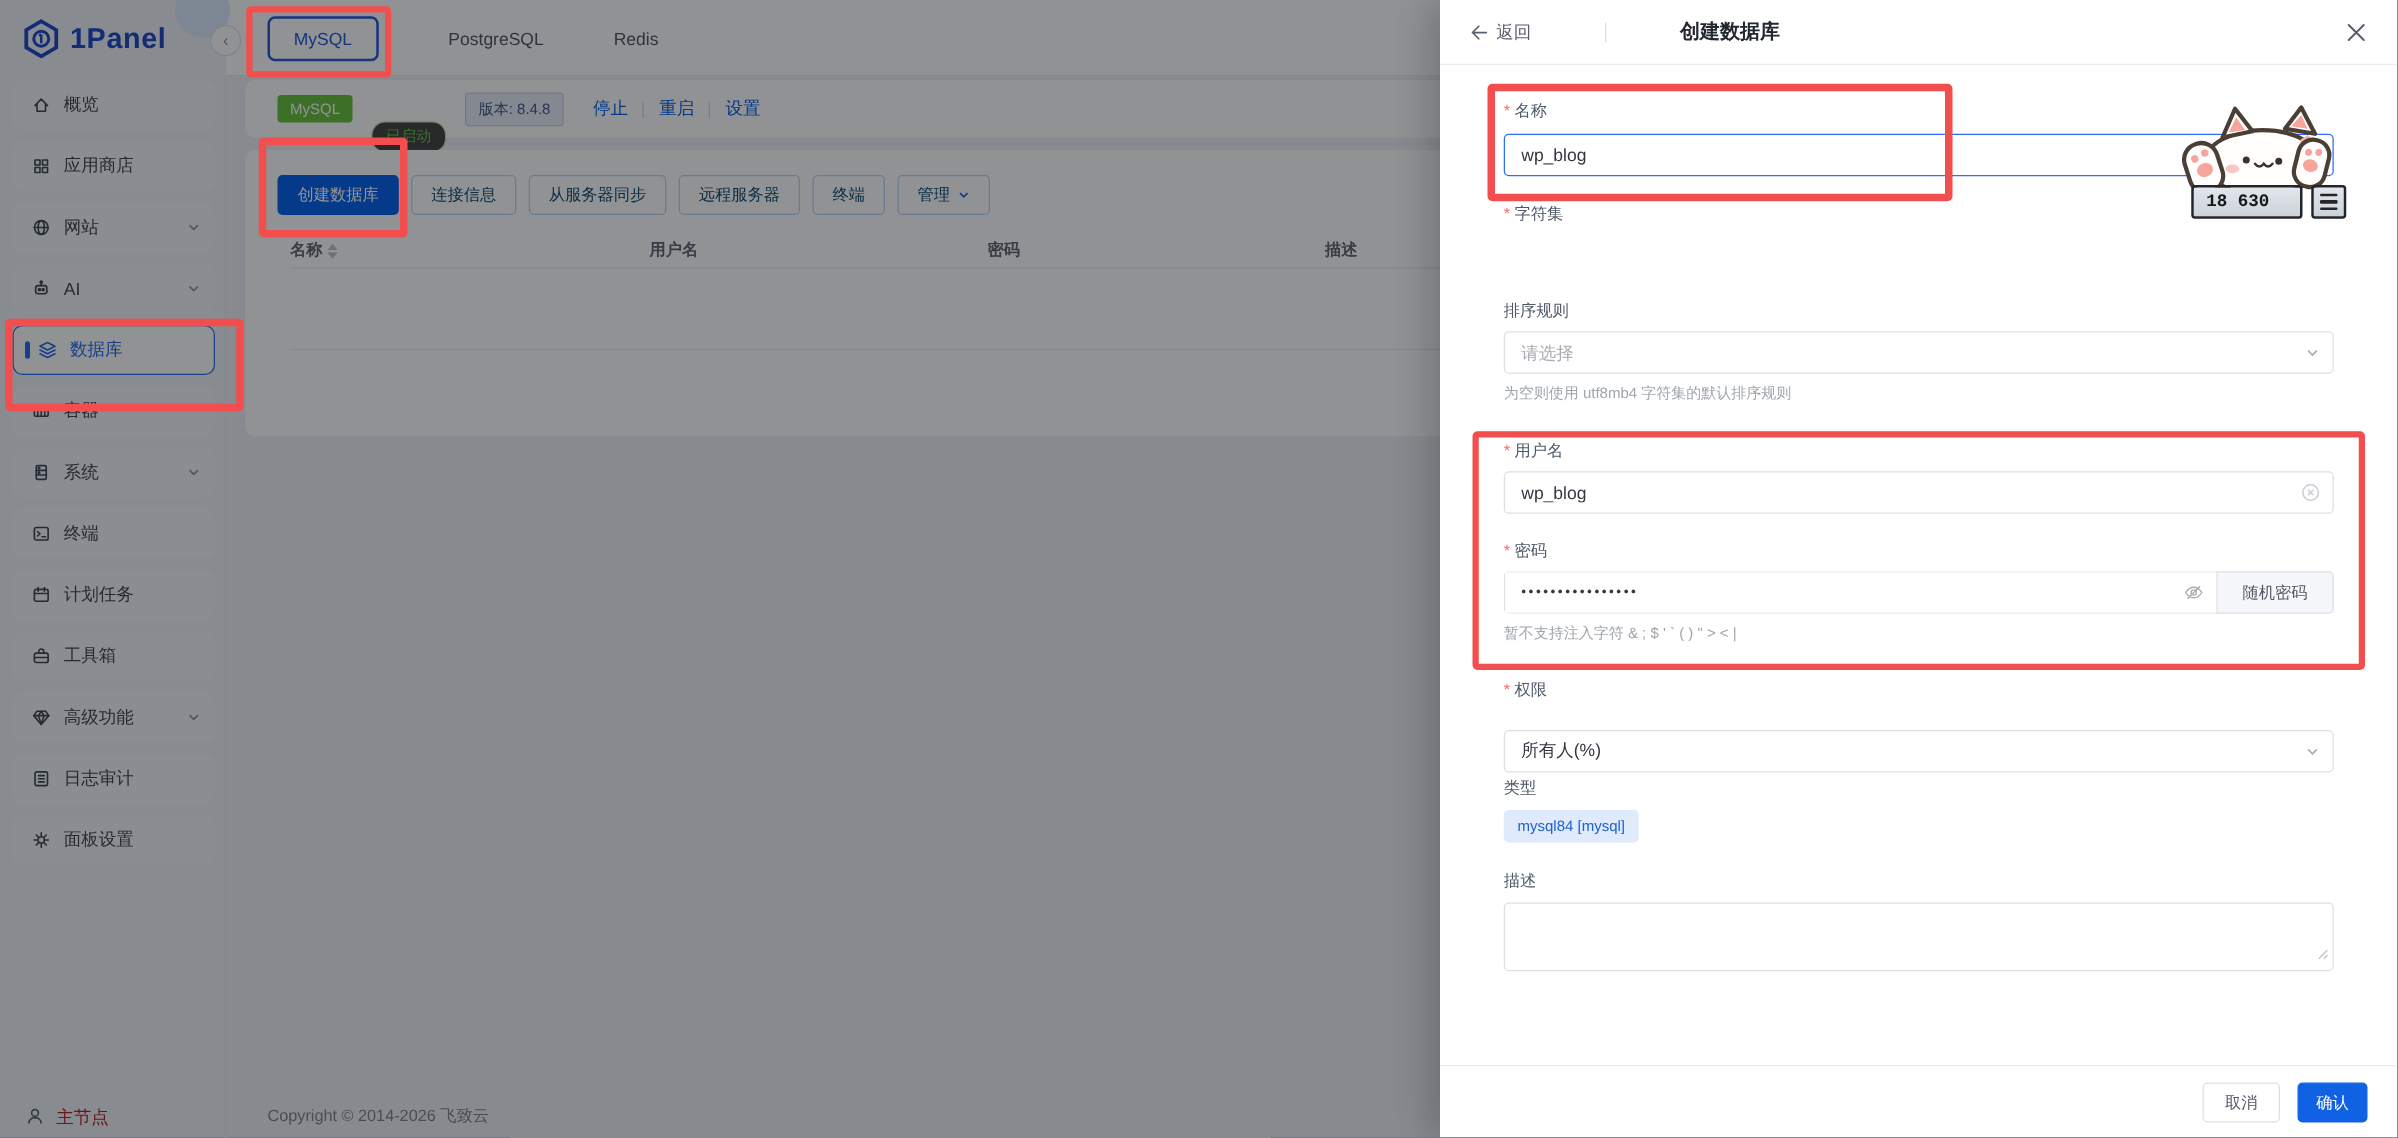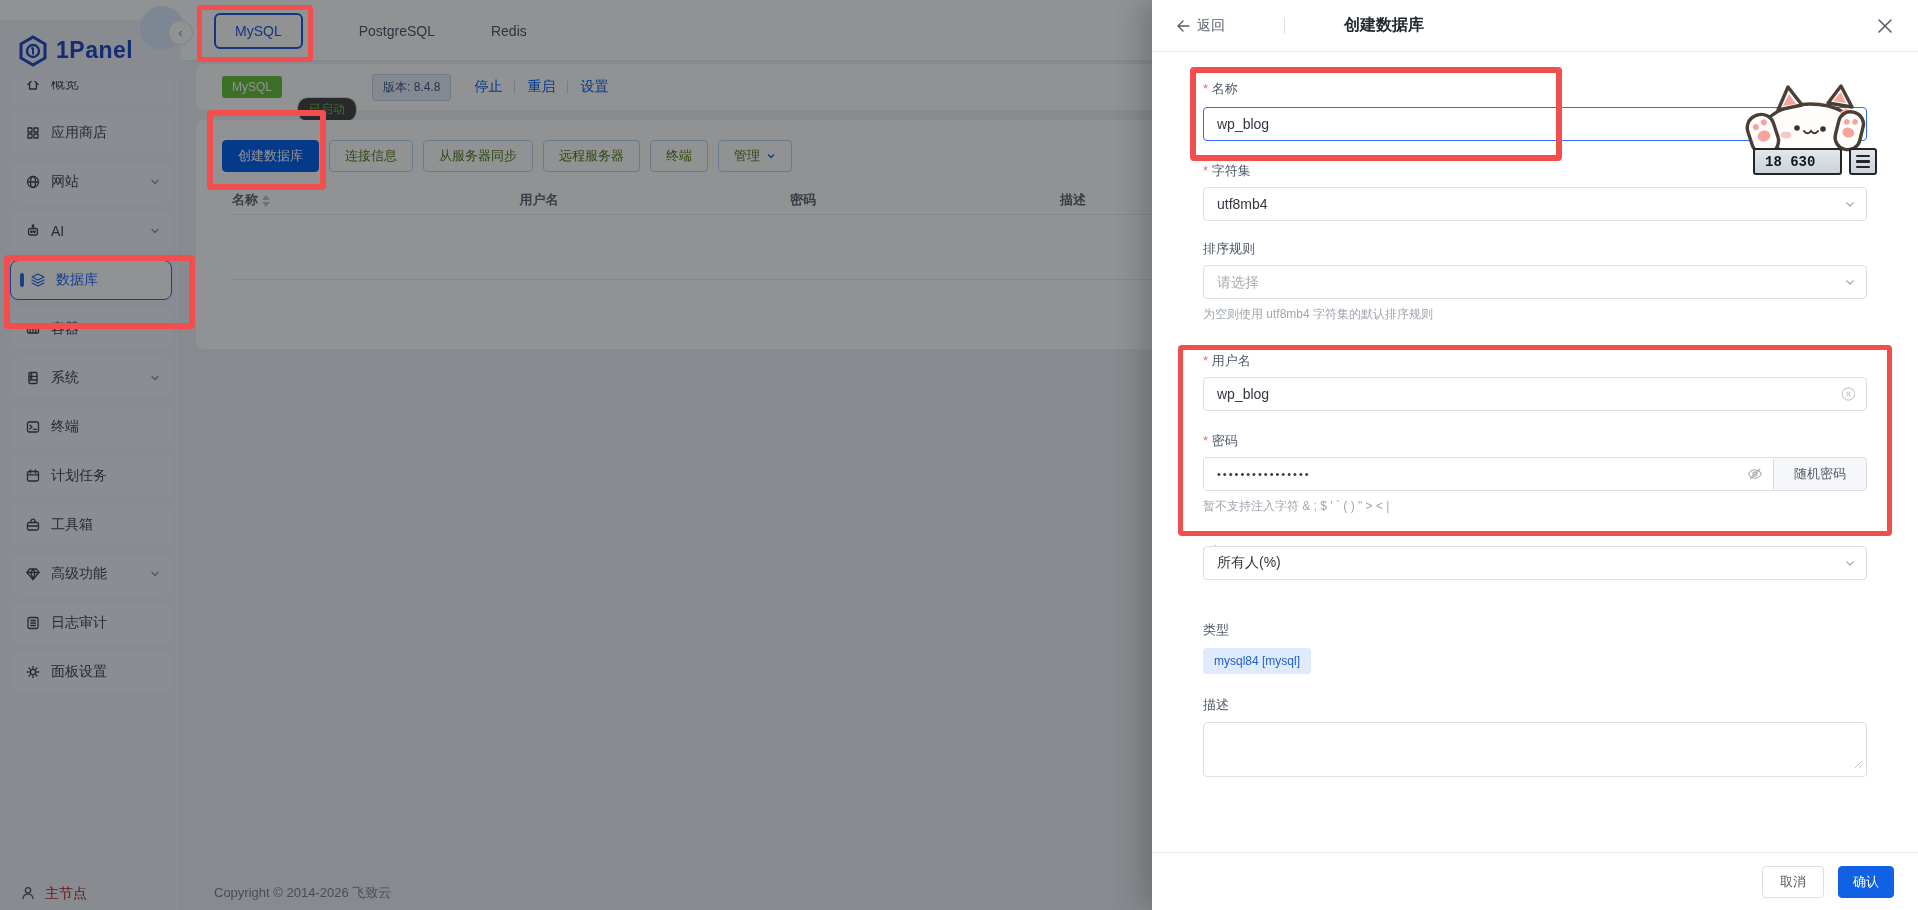"1Panel" .logo-zone { margin-top: 20px -> none }
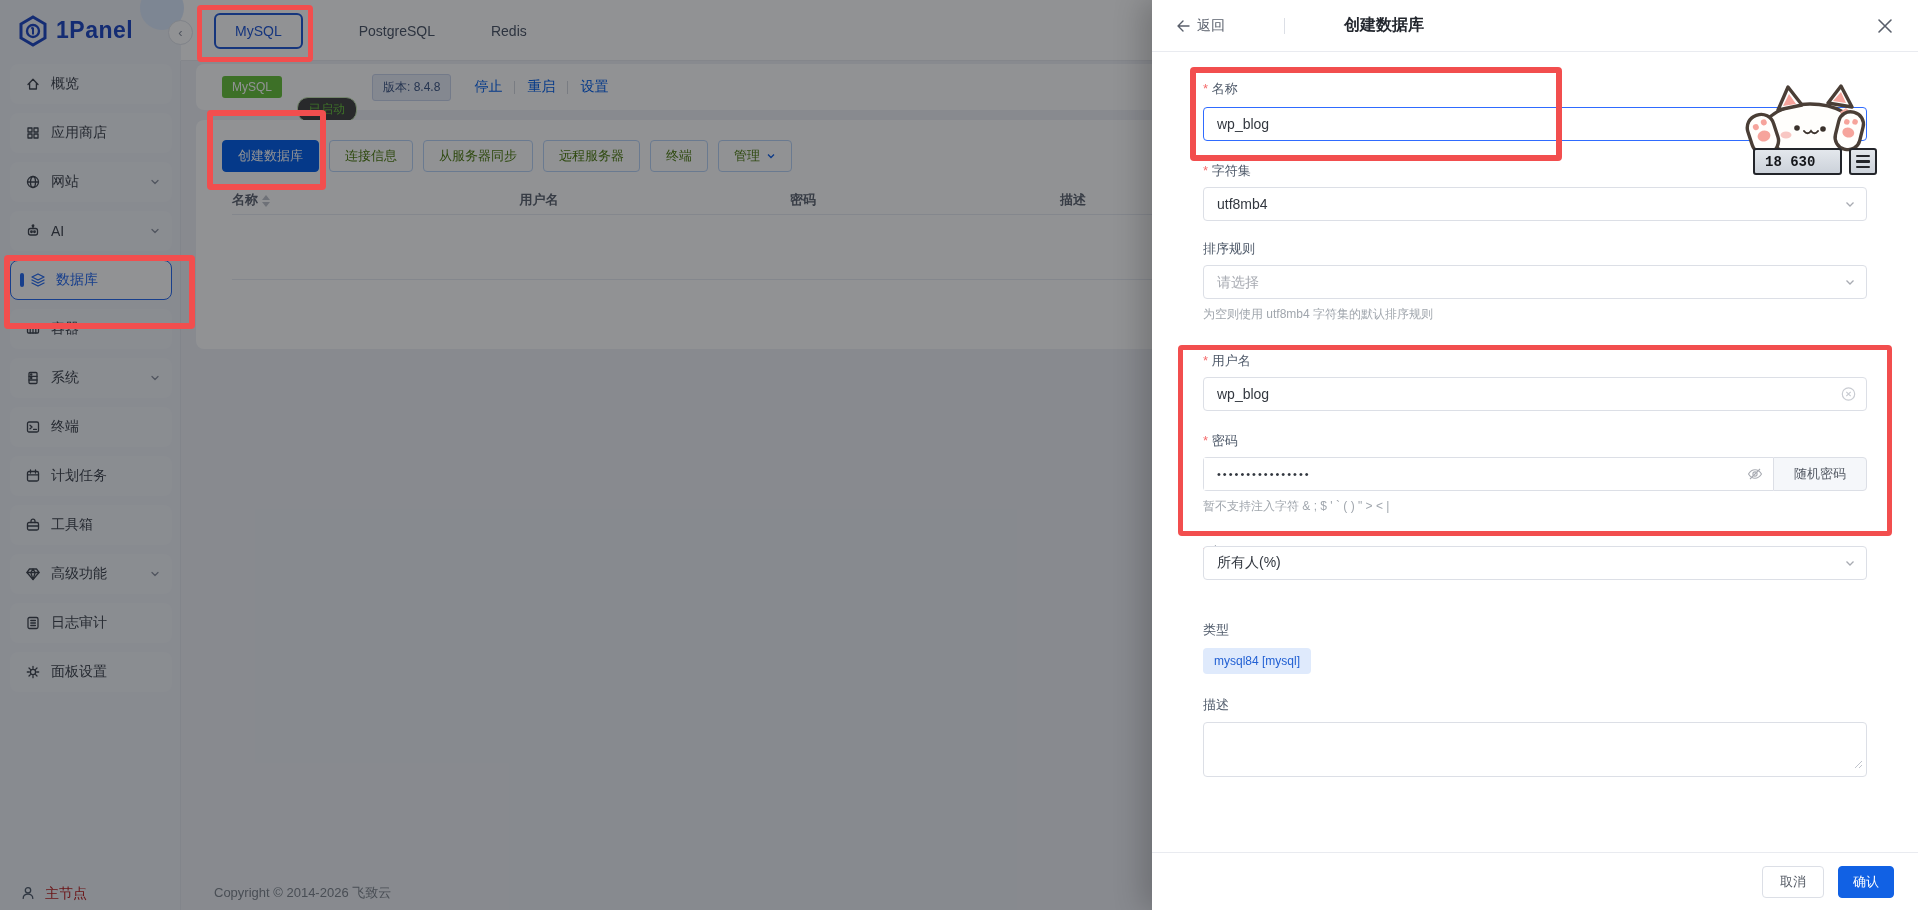"连接信息" .btn.plain { color: #4d7c0f -> #0c4a6e }
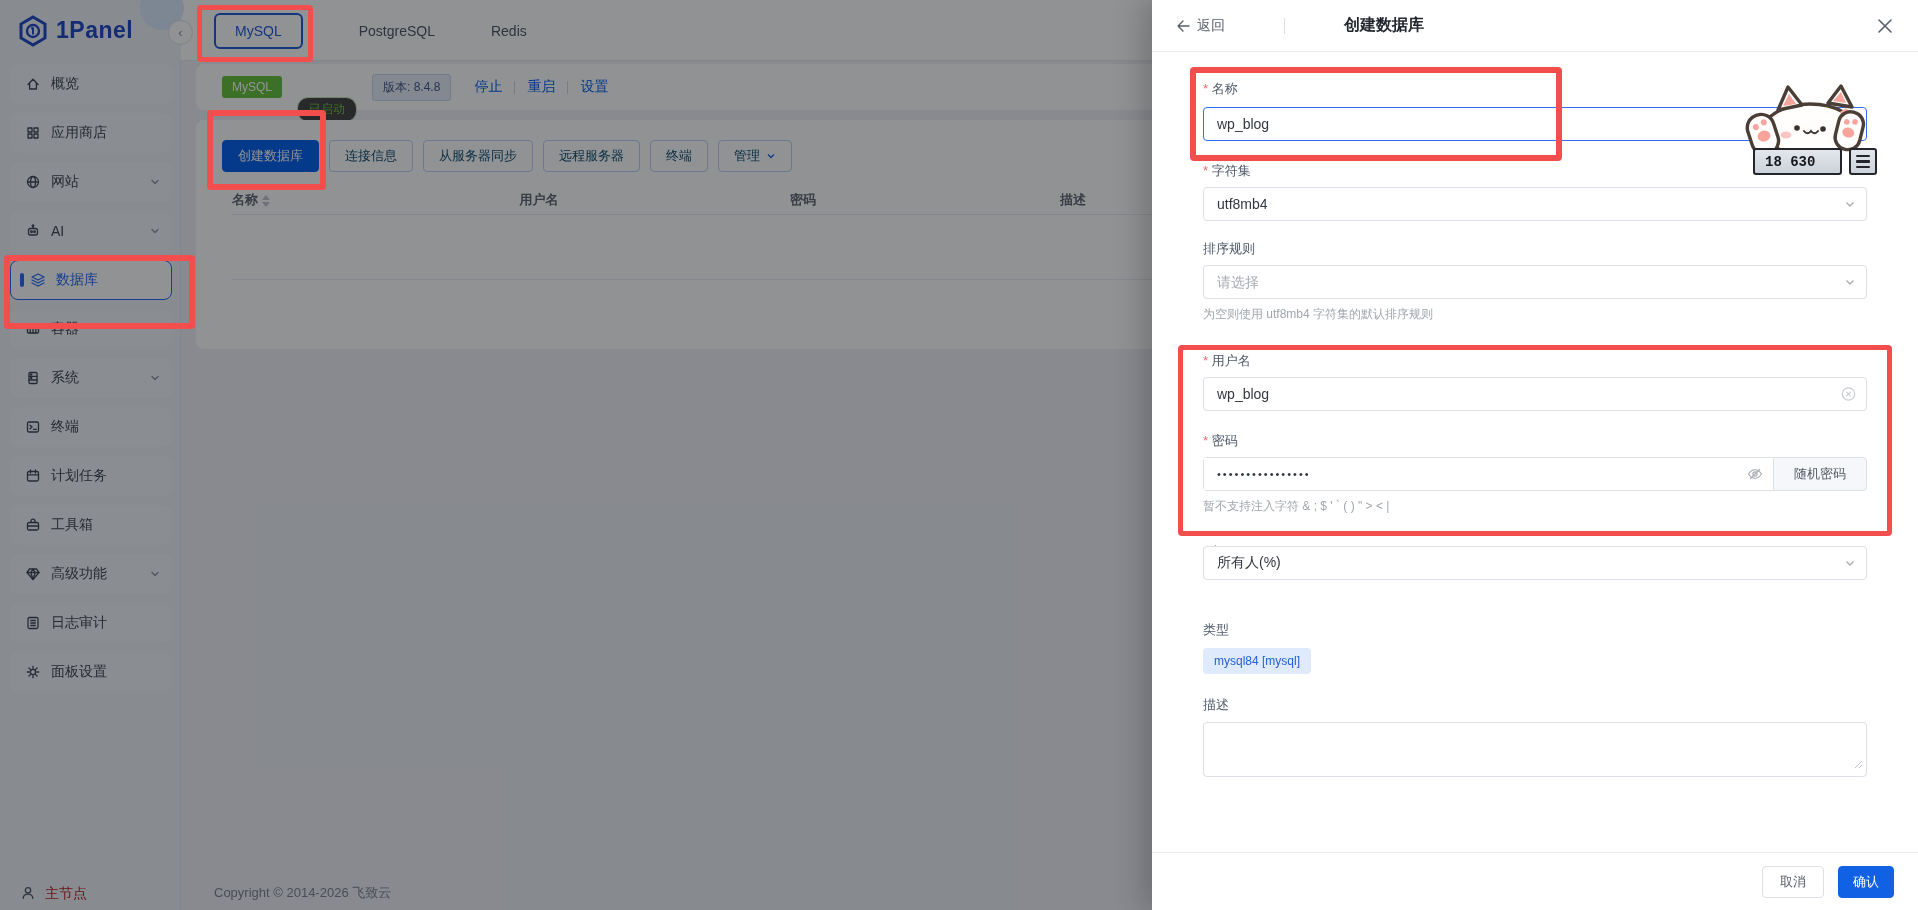"utf8mb4" div.inp { html: <div> <input> <span> <svg> <path></path> </svg> </span> </div> -> none }
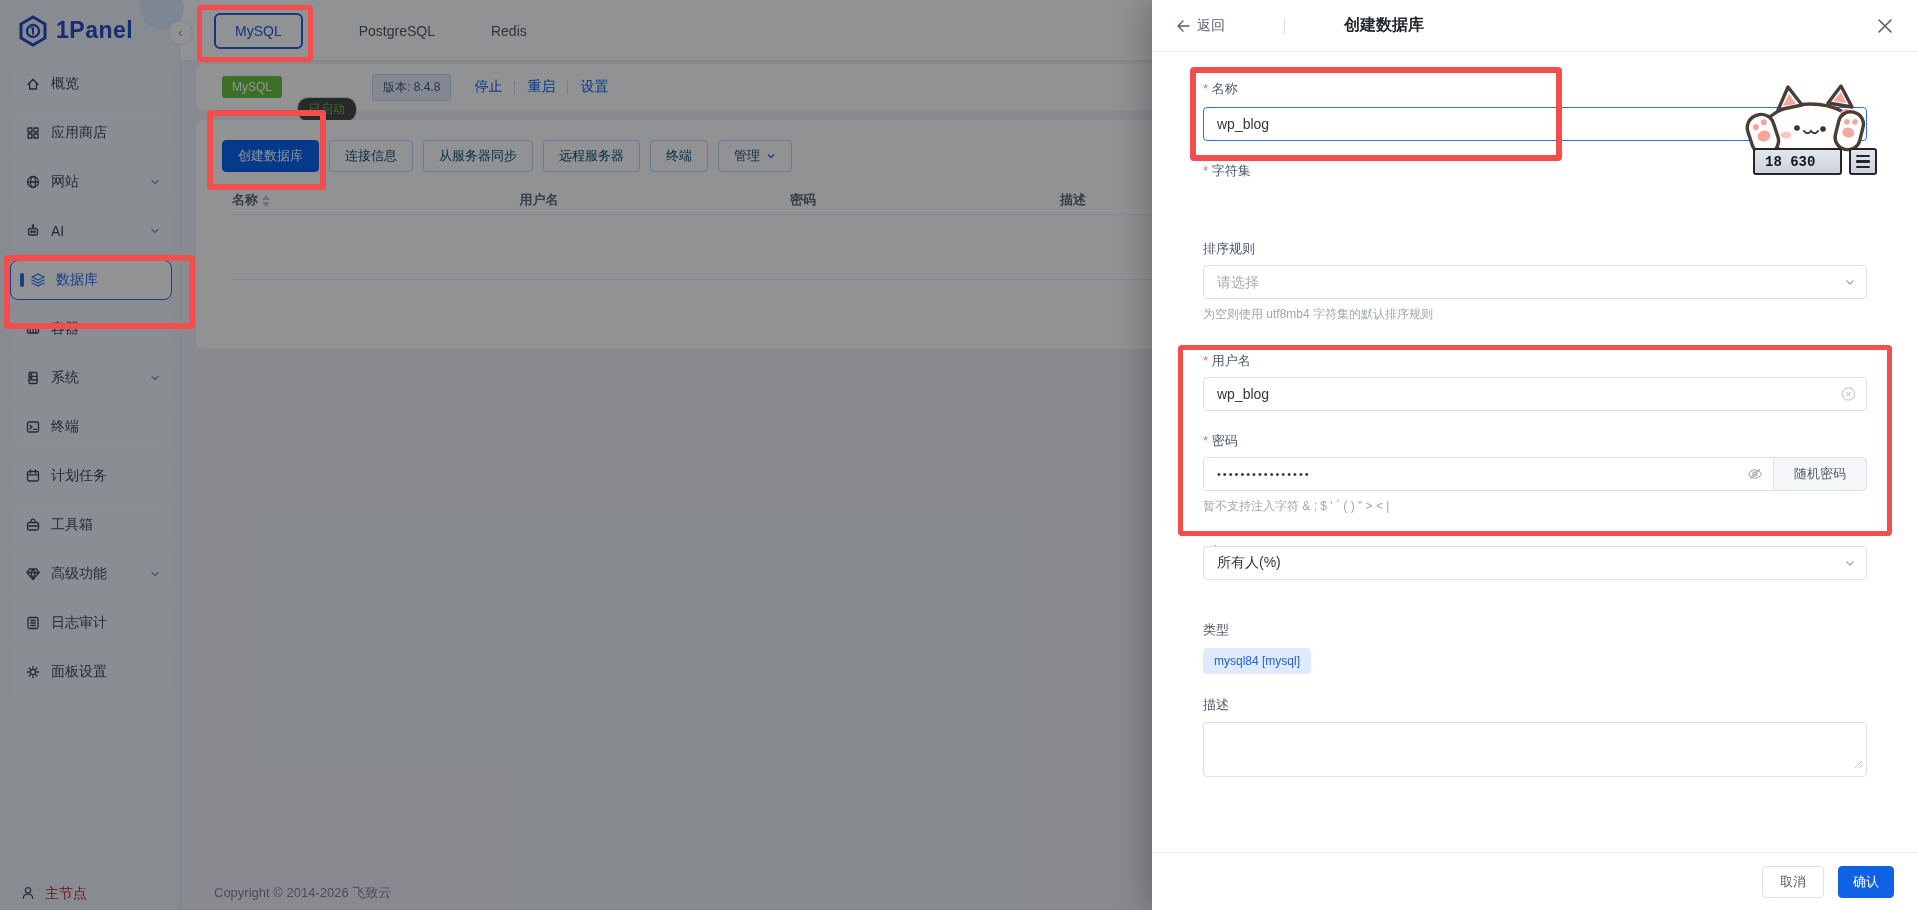"所有人(%)" div.inp { top: 546px -> 584px }
